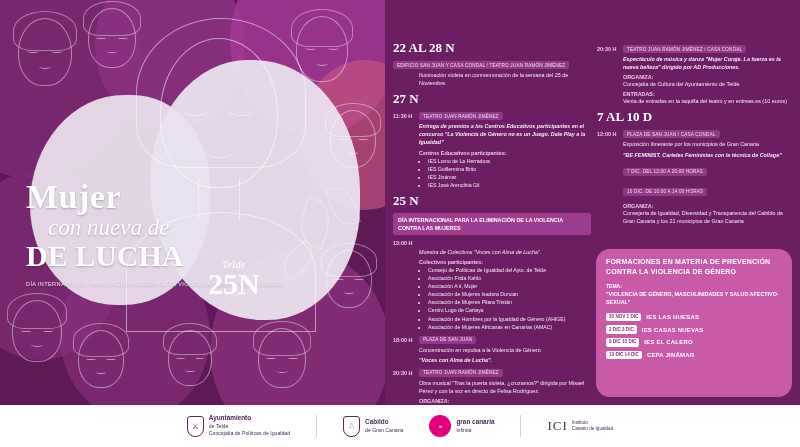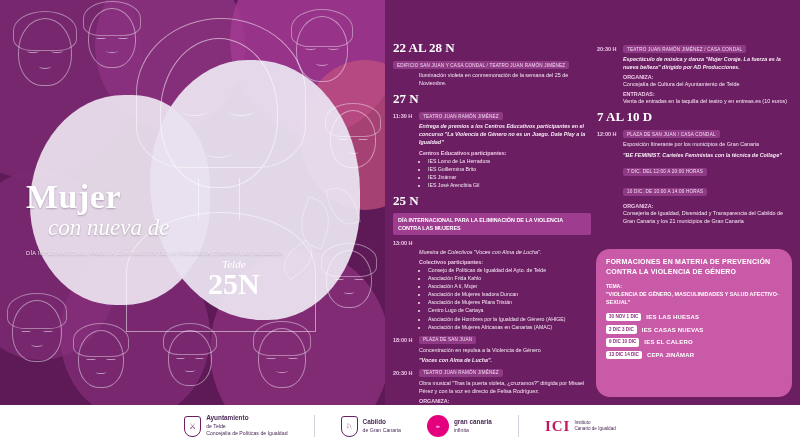"DE LUCHA" div.title-l3 { html: none -> <div>DE LUCHA</div> }
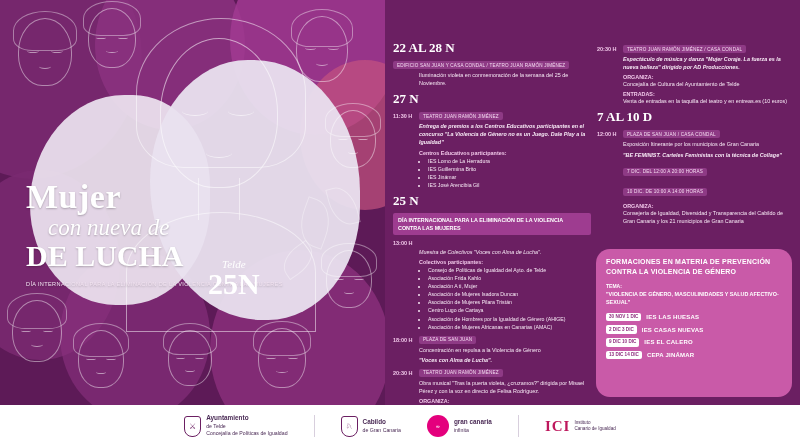"ICI" .logo-ici .ici { color: #be185d -> #404040; font-size: 15px -> 13px; font-weight: bold -> normal }
